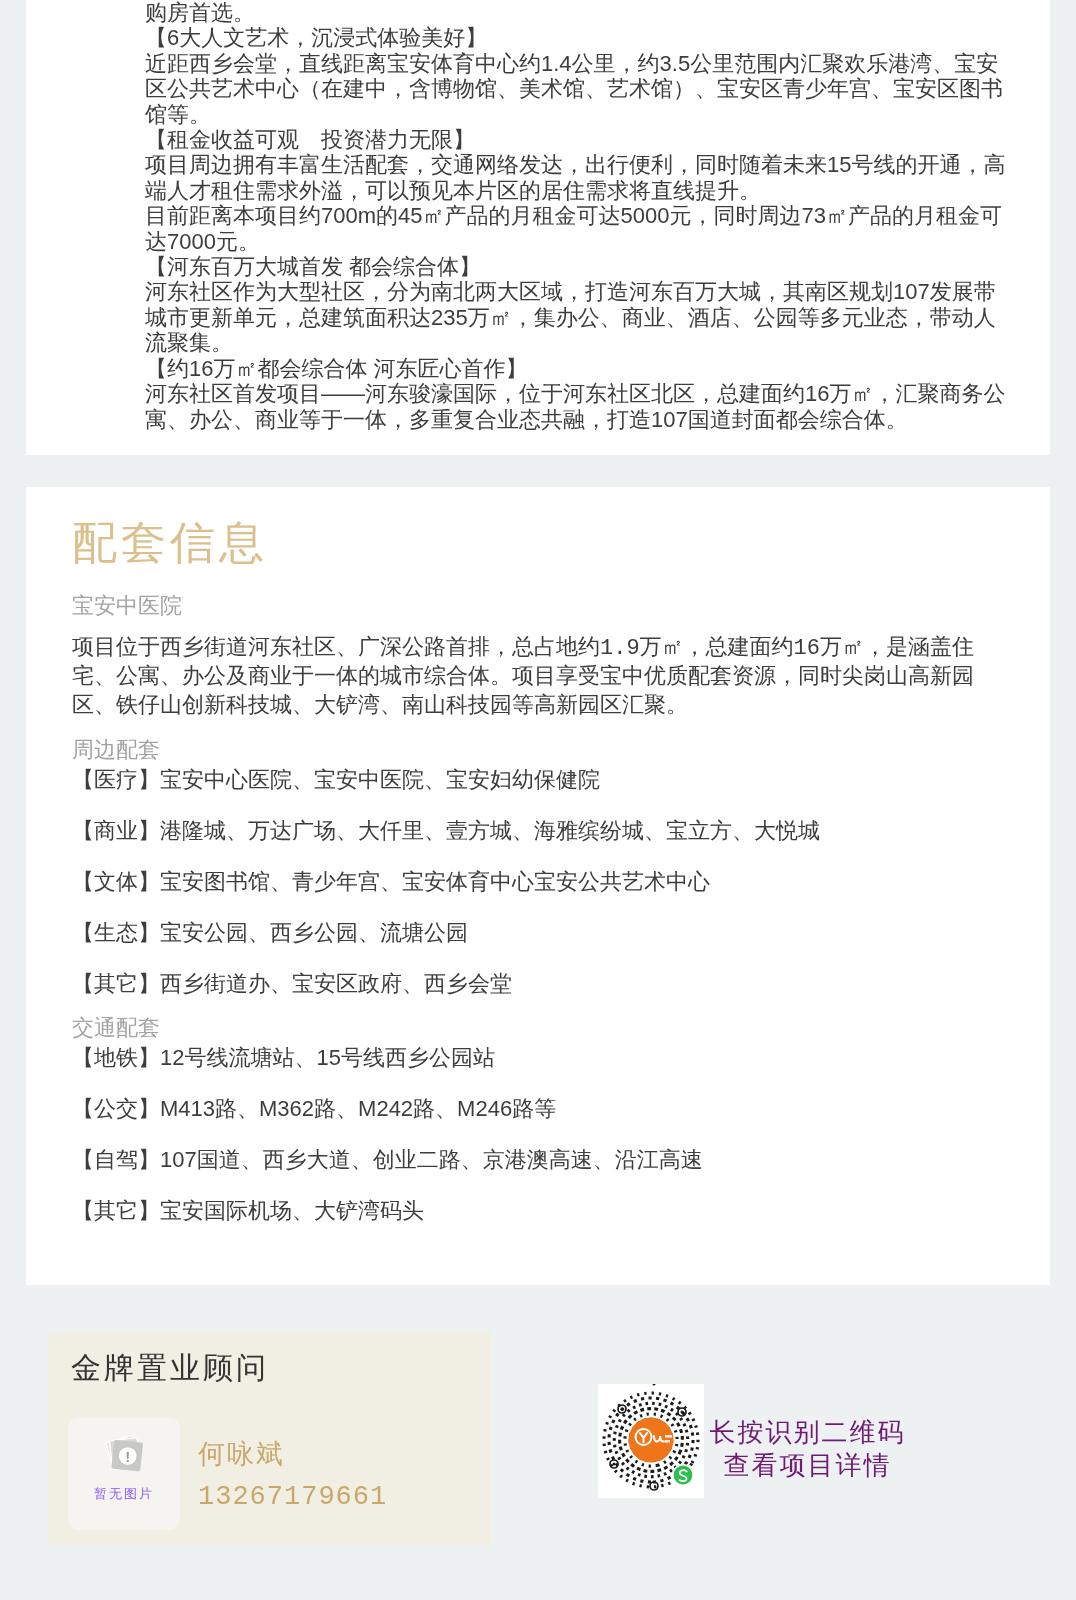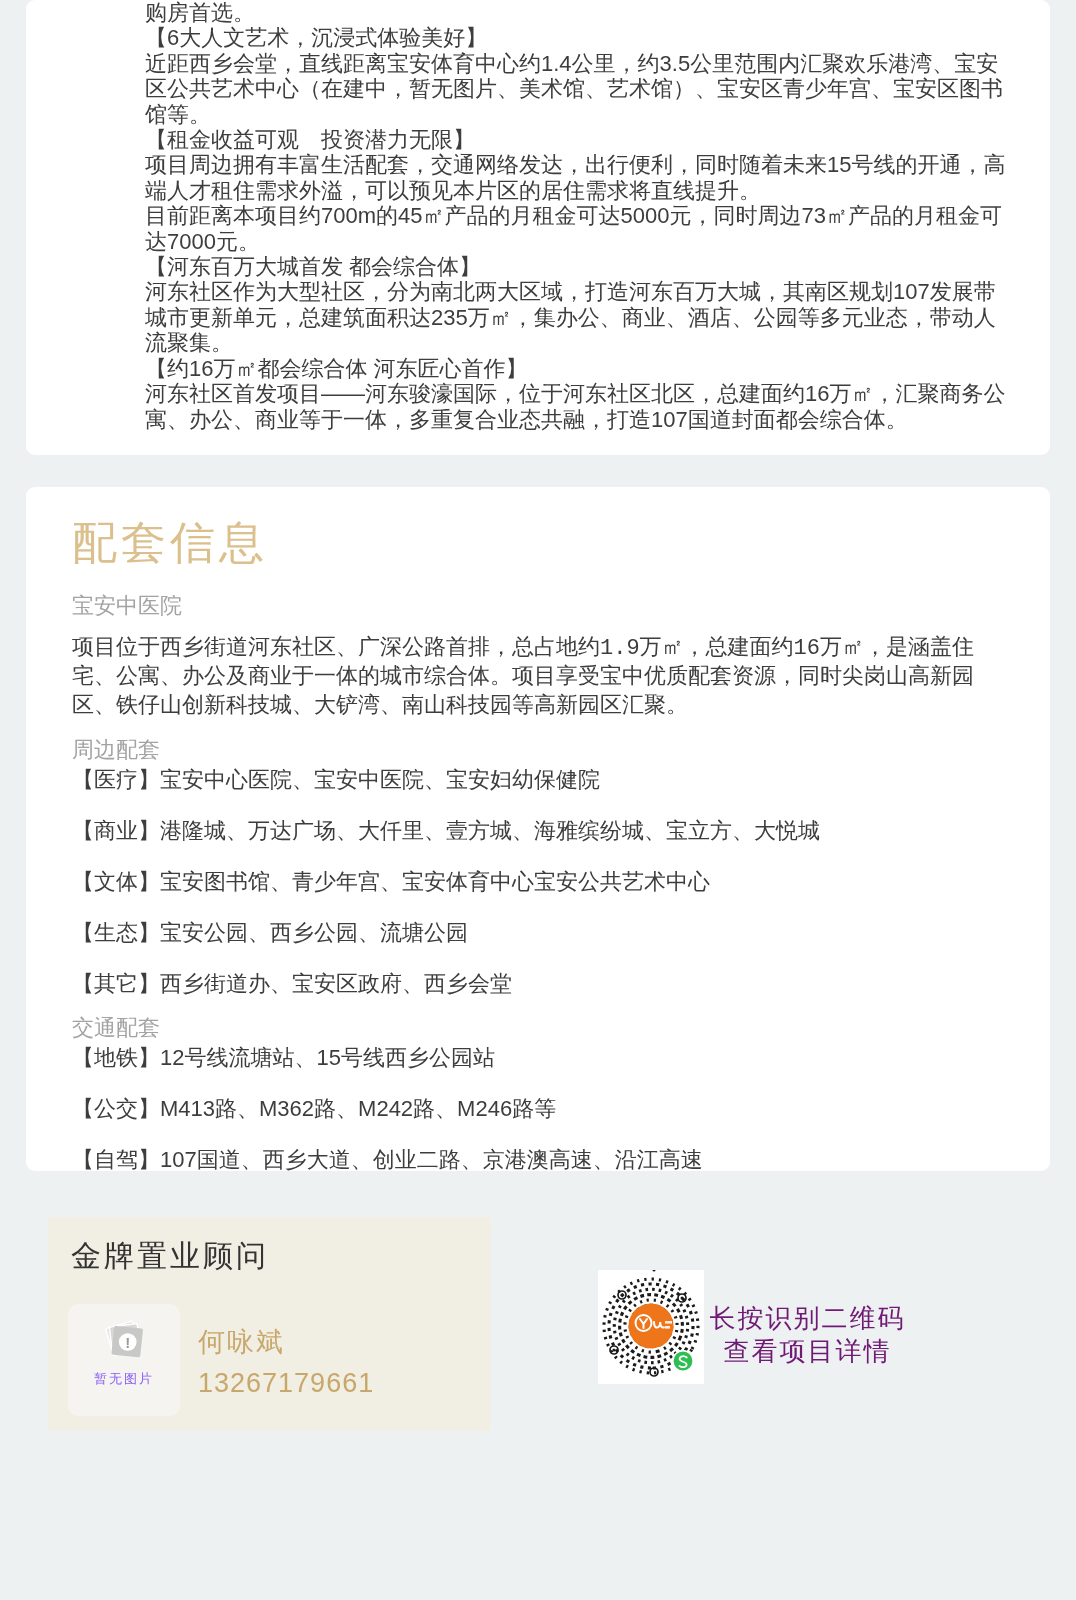"购房首选。" .card { border-radius: 9px -> none }
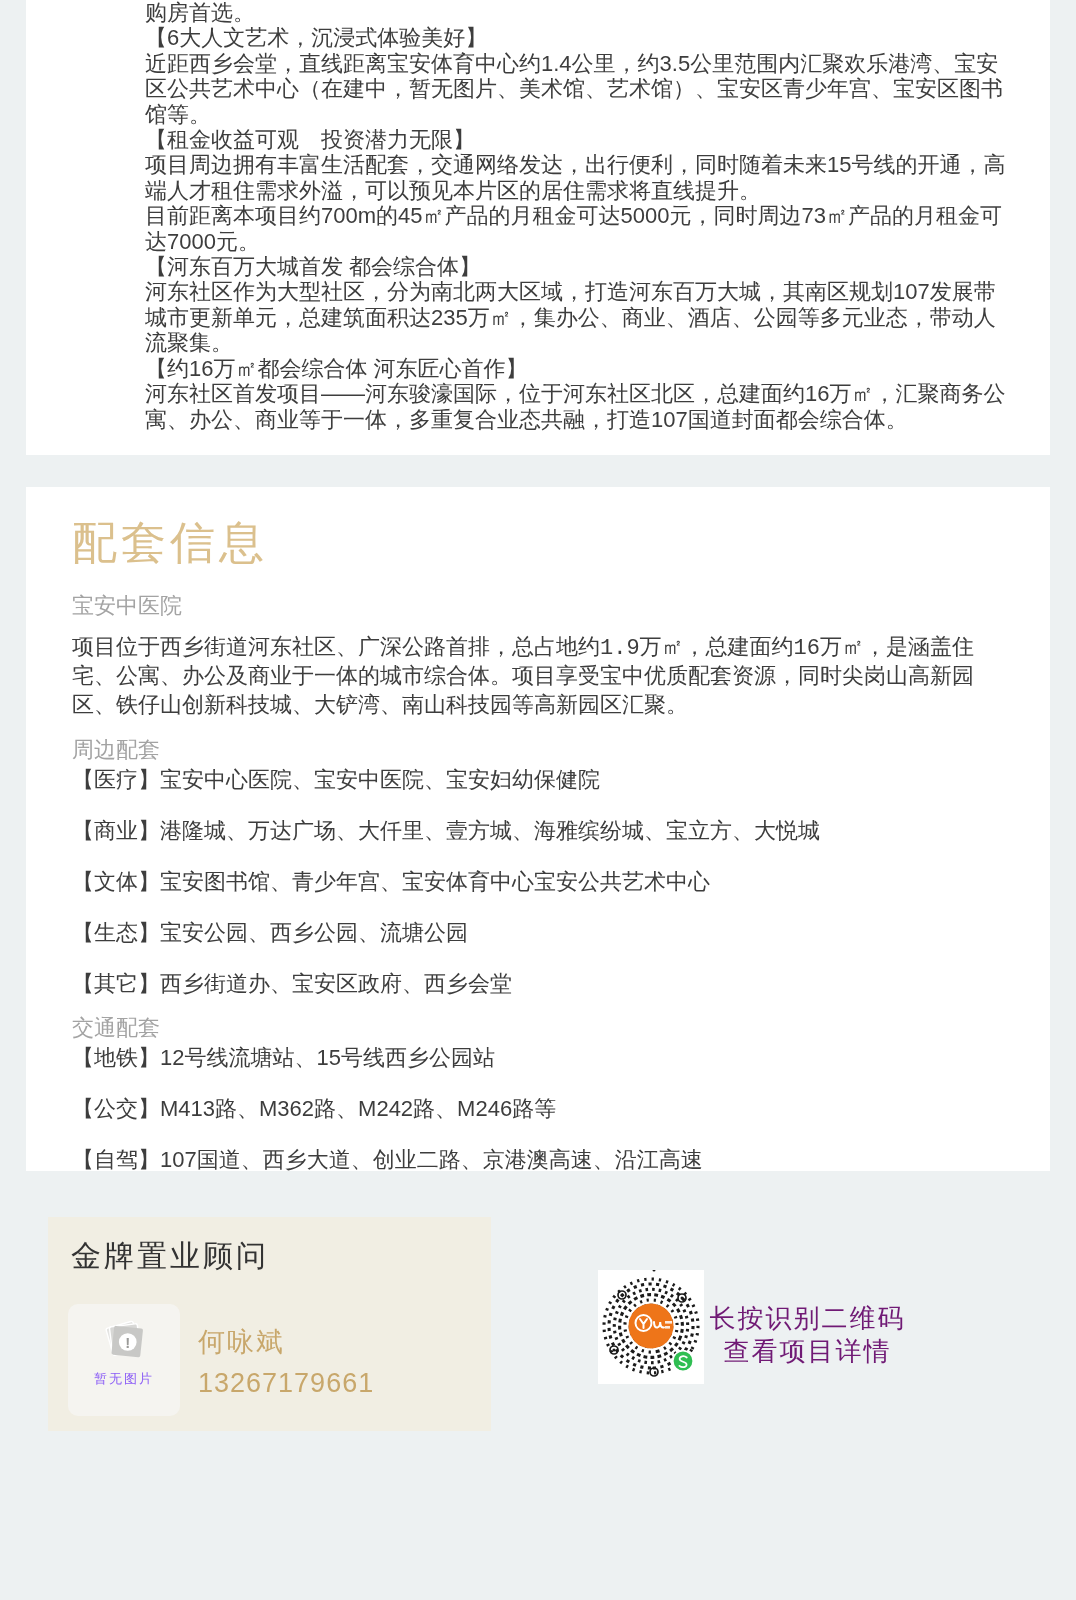"近距西乡会堂，直线距离宝安体育中心约1.4公里，约3.5公里范围内汇聚欢乐港湾、" p { text: 暂无图片 -> 含博物馆 }
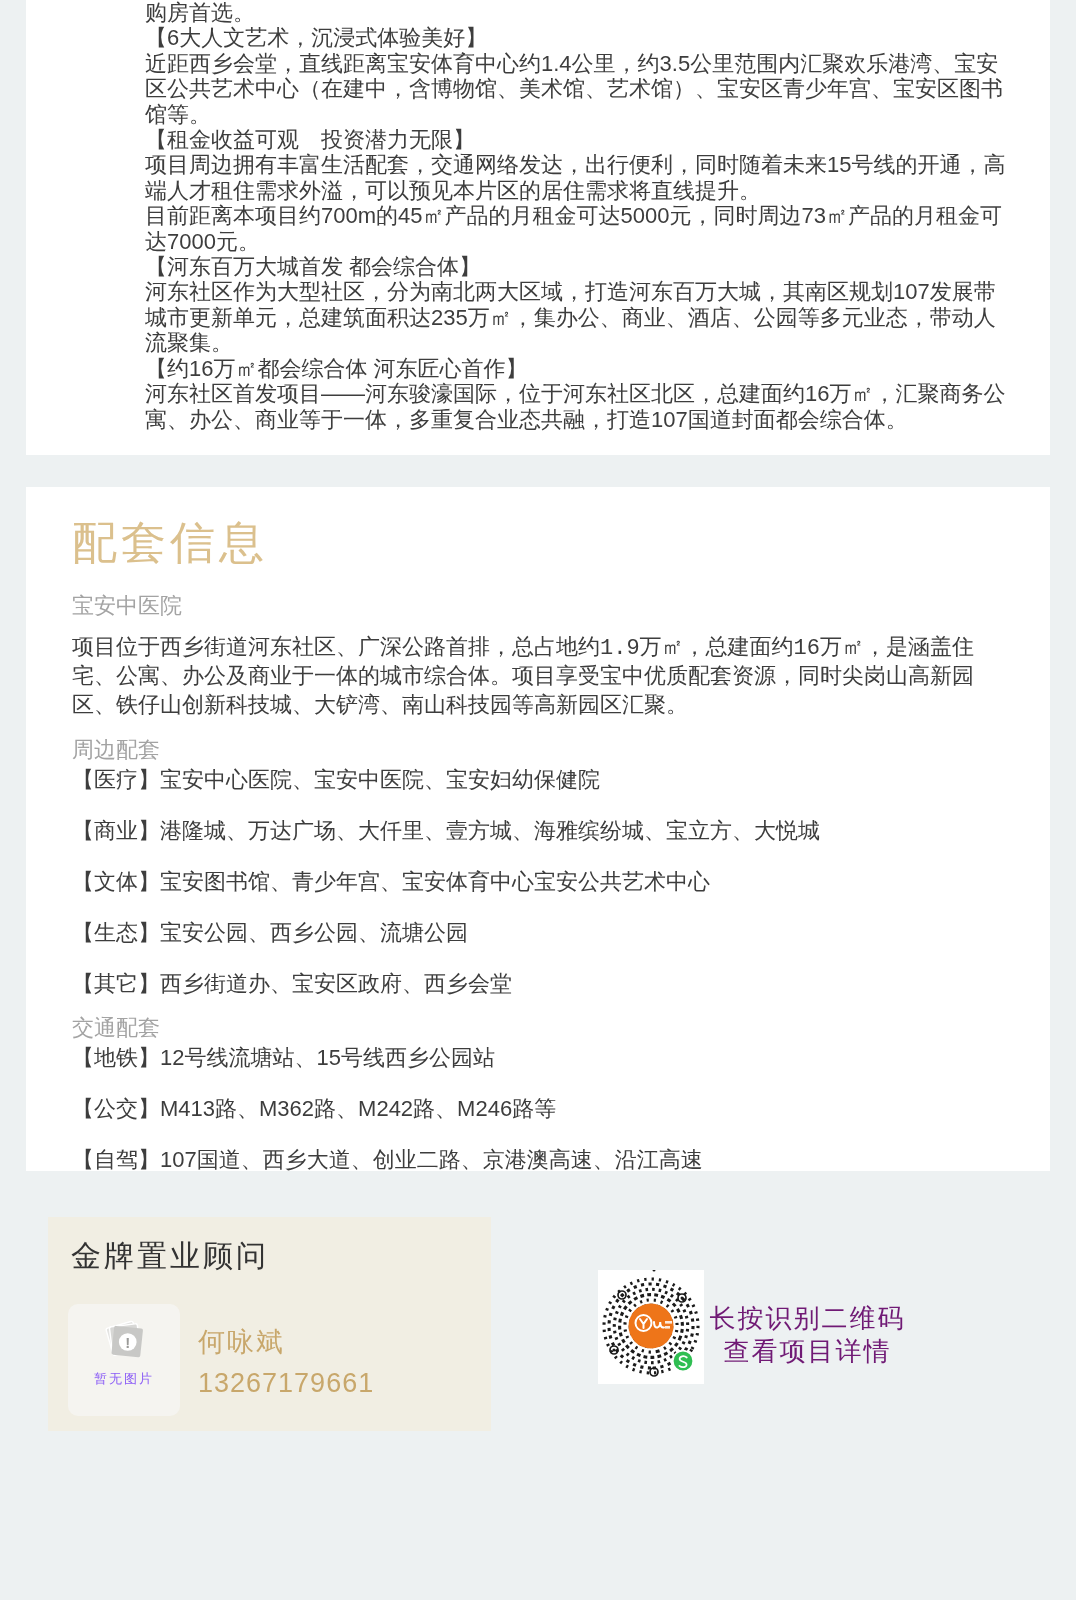"配套信息" .info-card { height: 684px -> 798px }
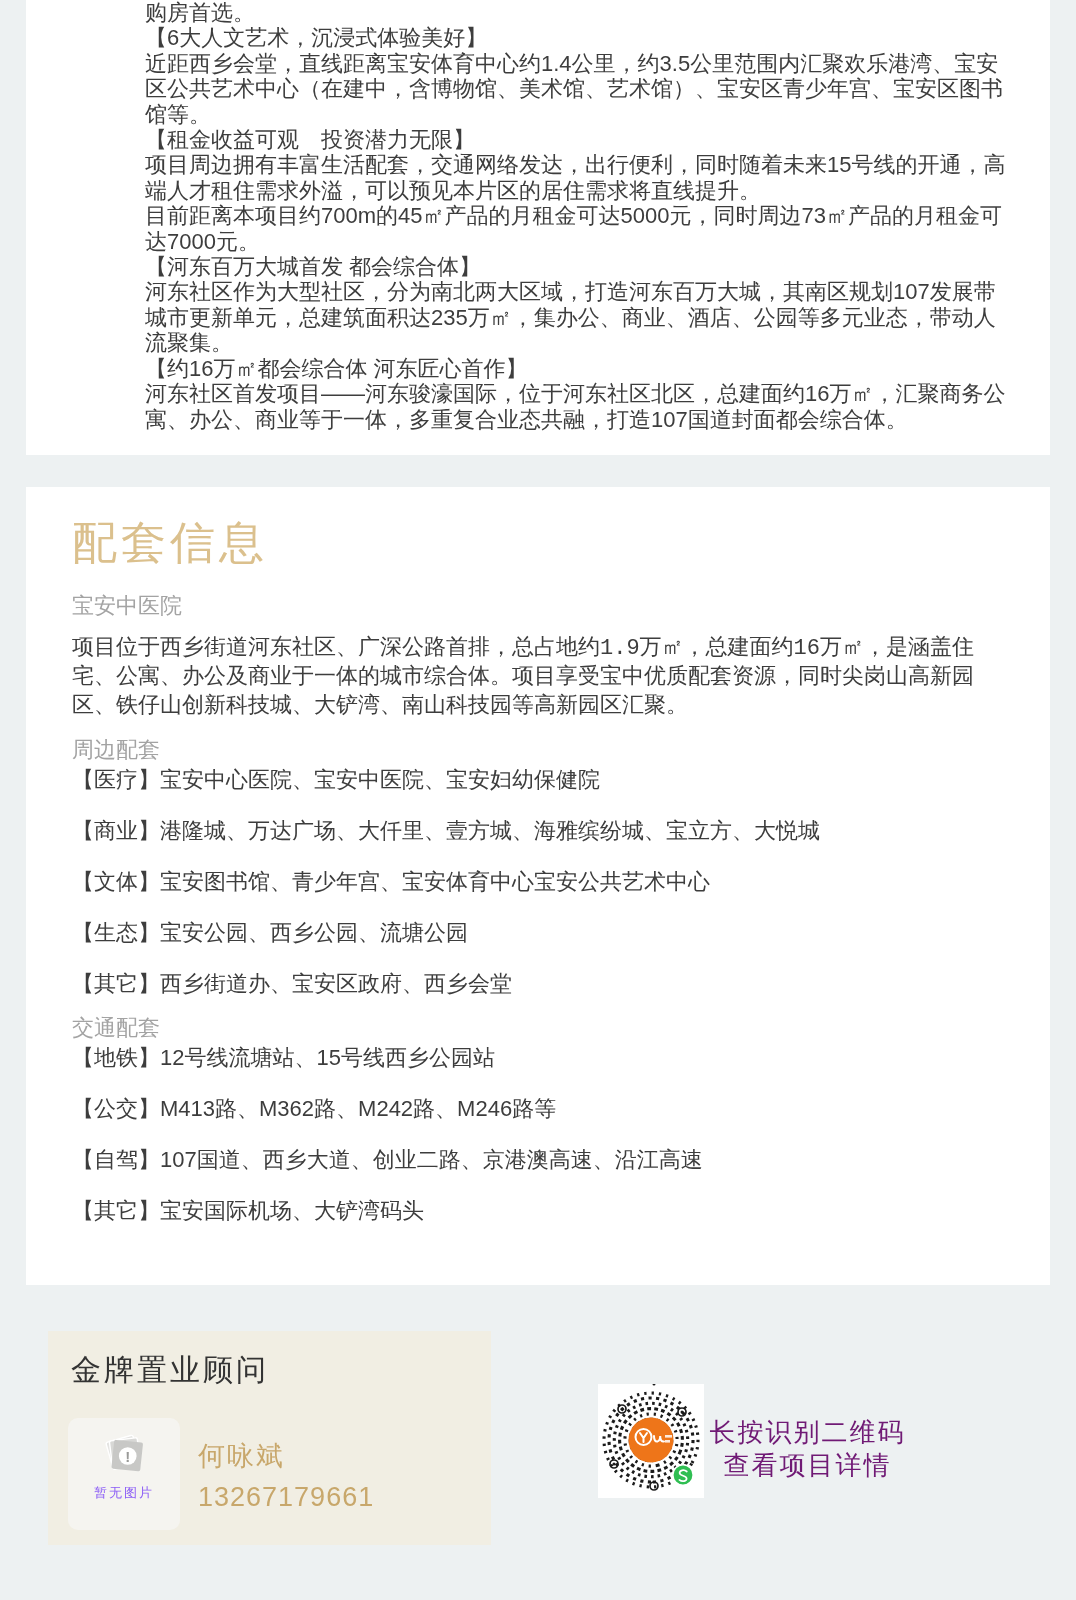"金牌置业顾问" .consultant-card { font-family: none -> Liberation Mono, monospace }
